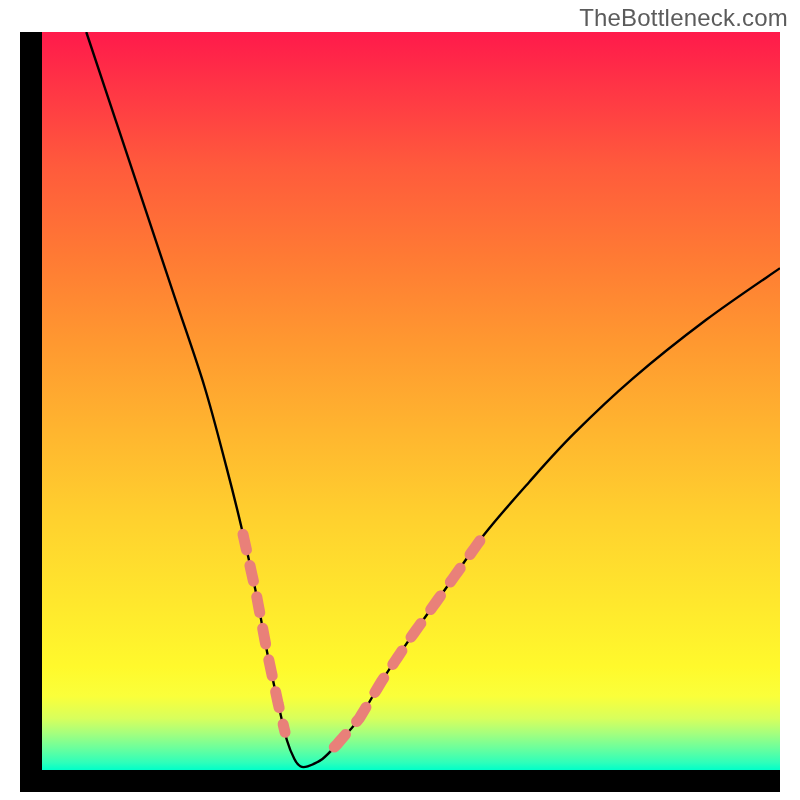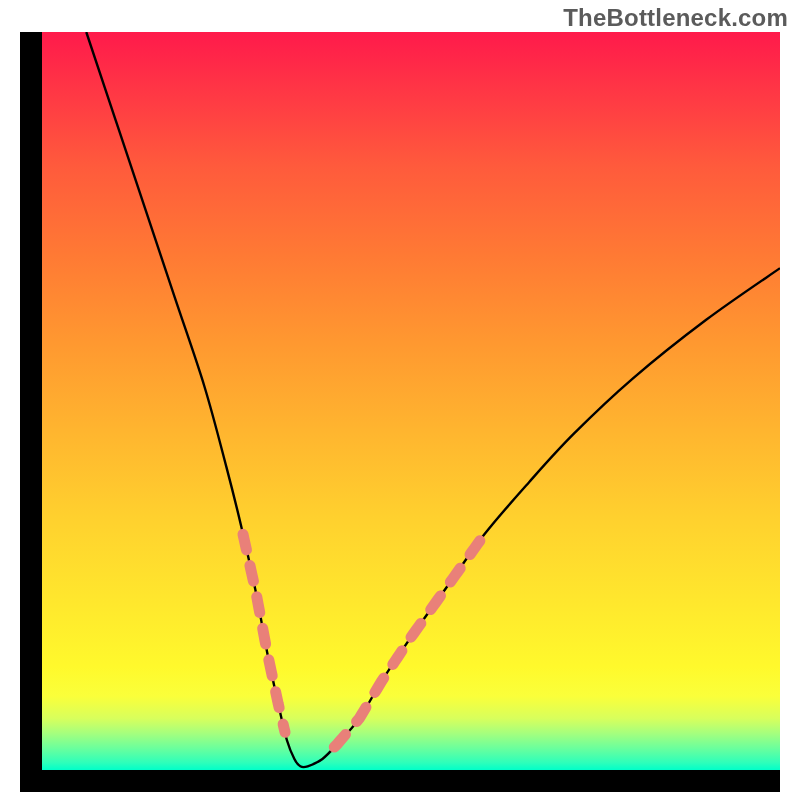"TheBottleneck.com" .watermark { font-weight: 700 -> 400 }
